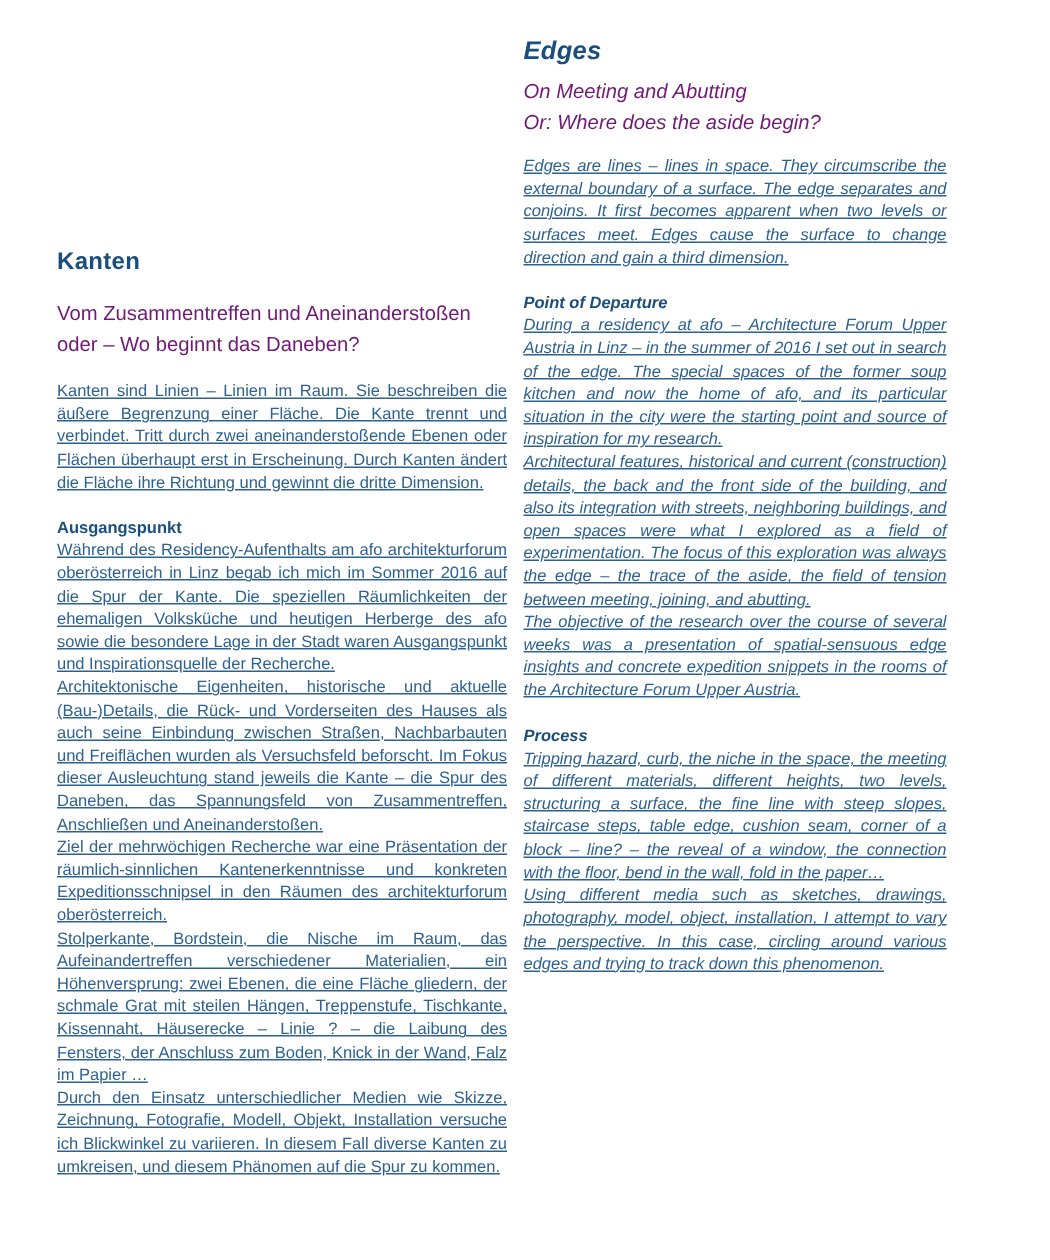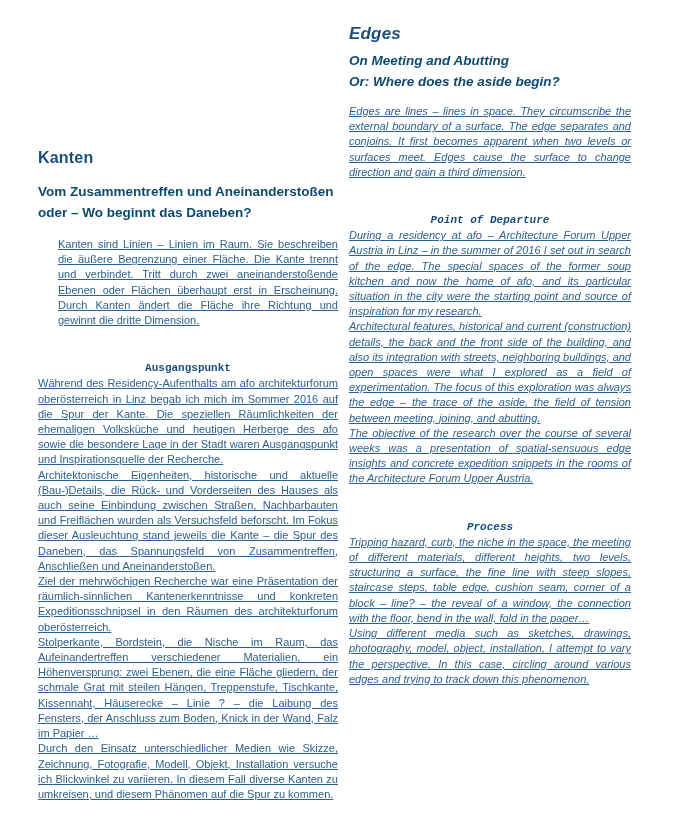"On Meeting and Abutting" .subtitle { color: #0c4a6e -> #701a75; font-weight: bold -> normal }
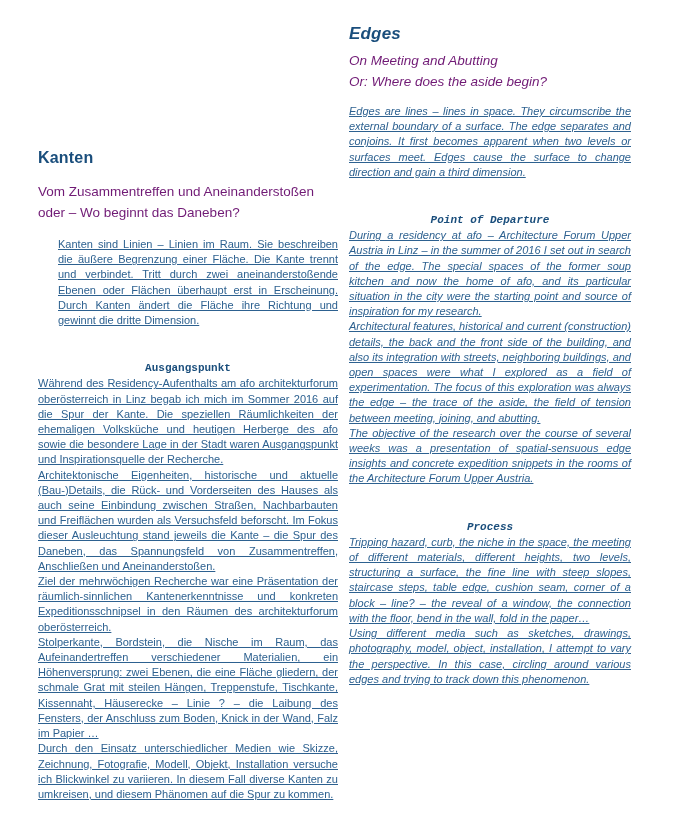"Kanten" .col-left { top: 148px -> 165px }
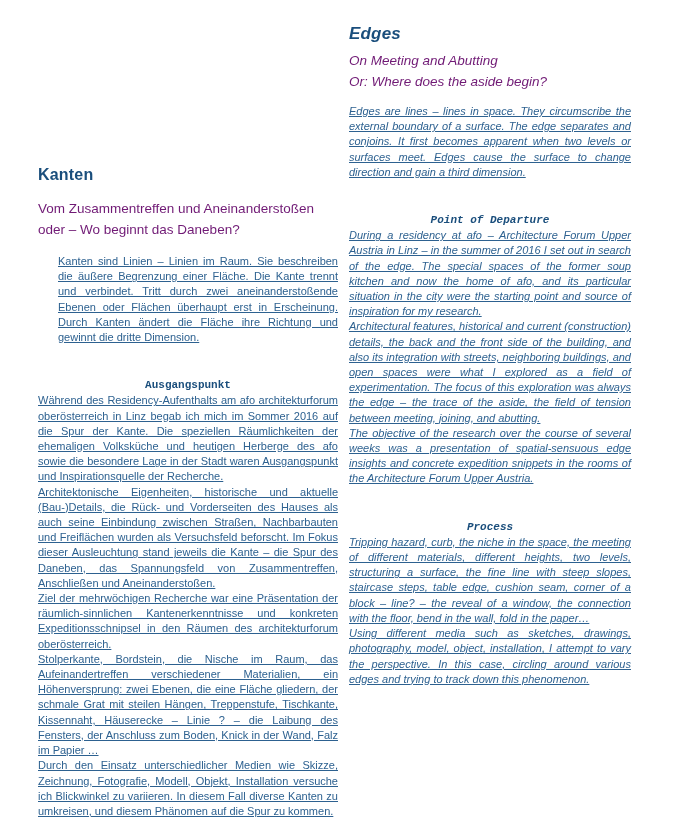"Point of Departure" .section-heading { font-family: Liberation Mono, monospace -> none; margin: 33px 0 0 0 -> 15px 0 0 0; text-align: center -> left }
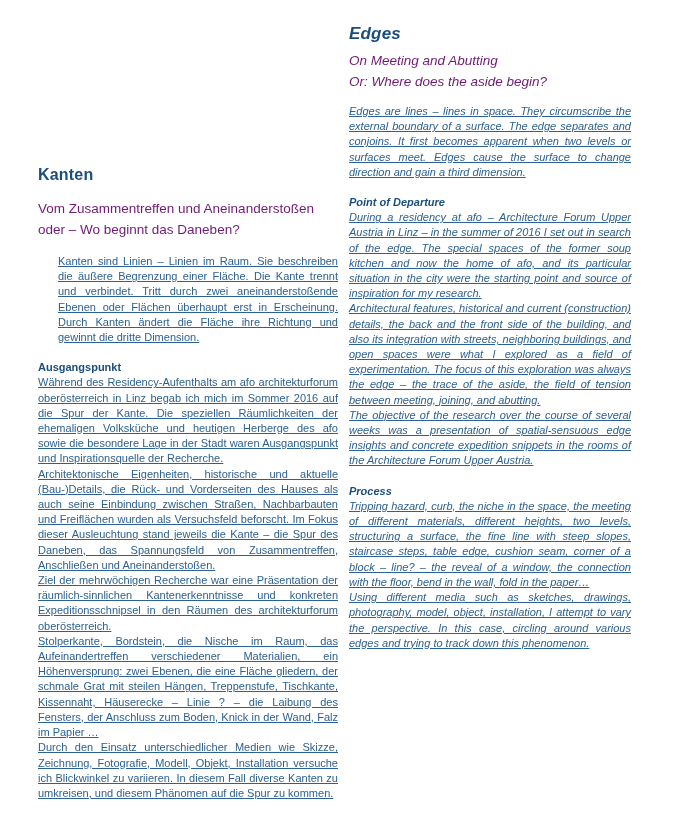"Kanten sind Linien – Linien" .col-left .intro { margin-left: 20px -> none }
